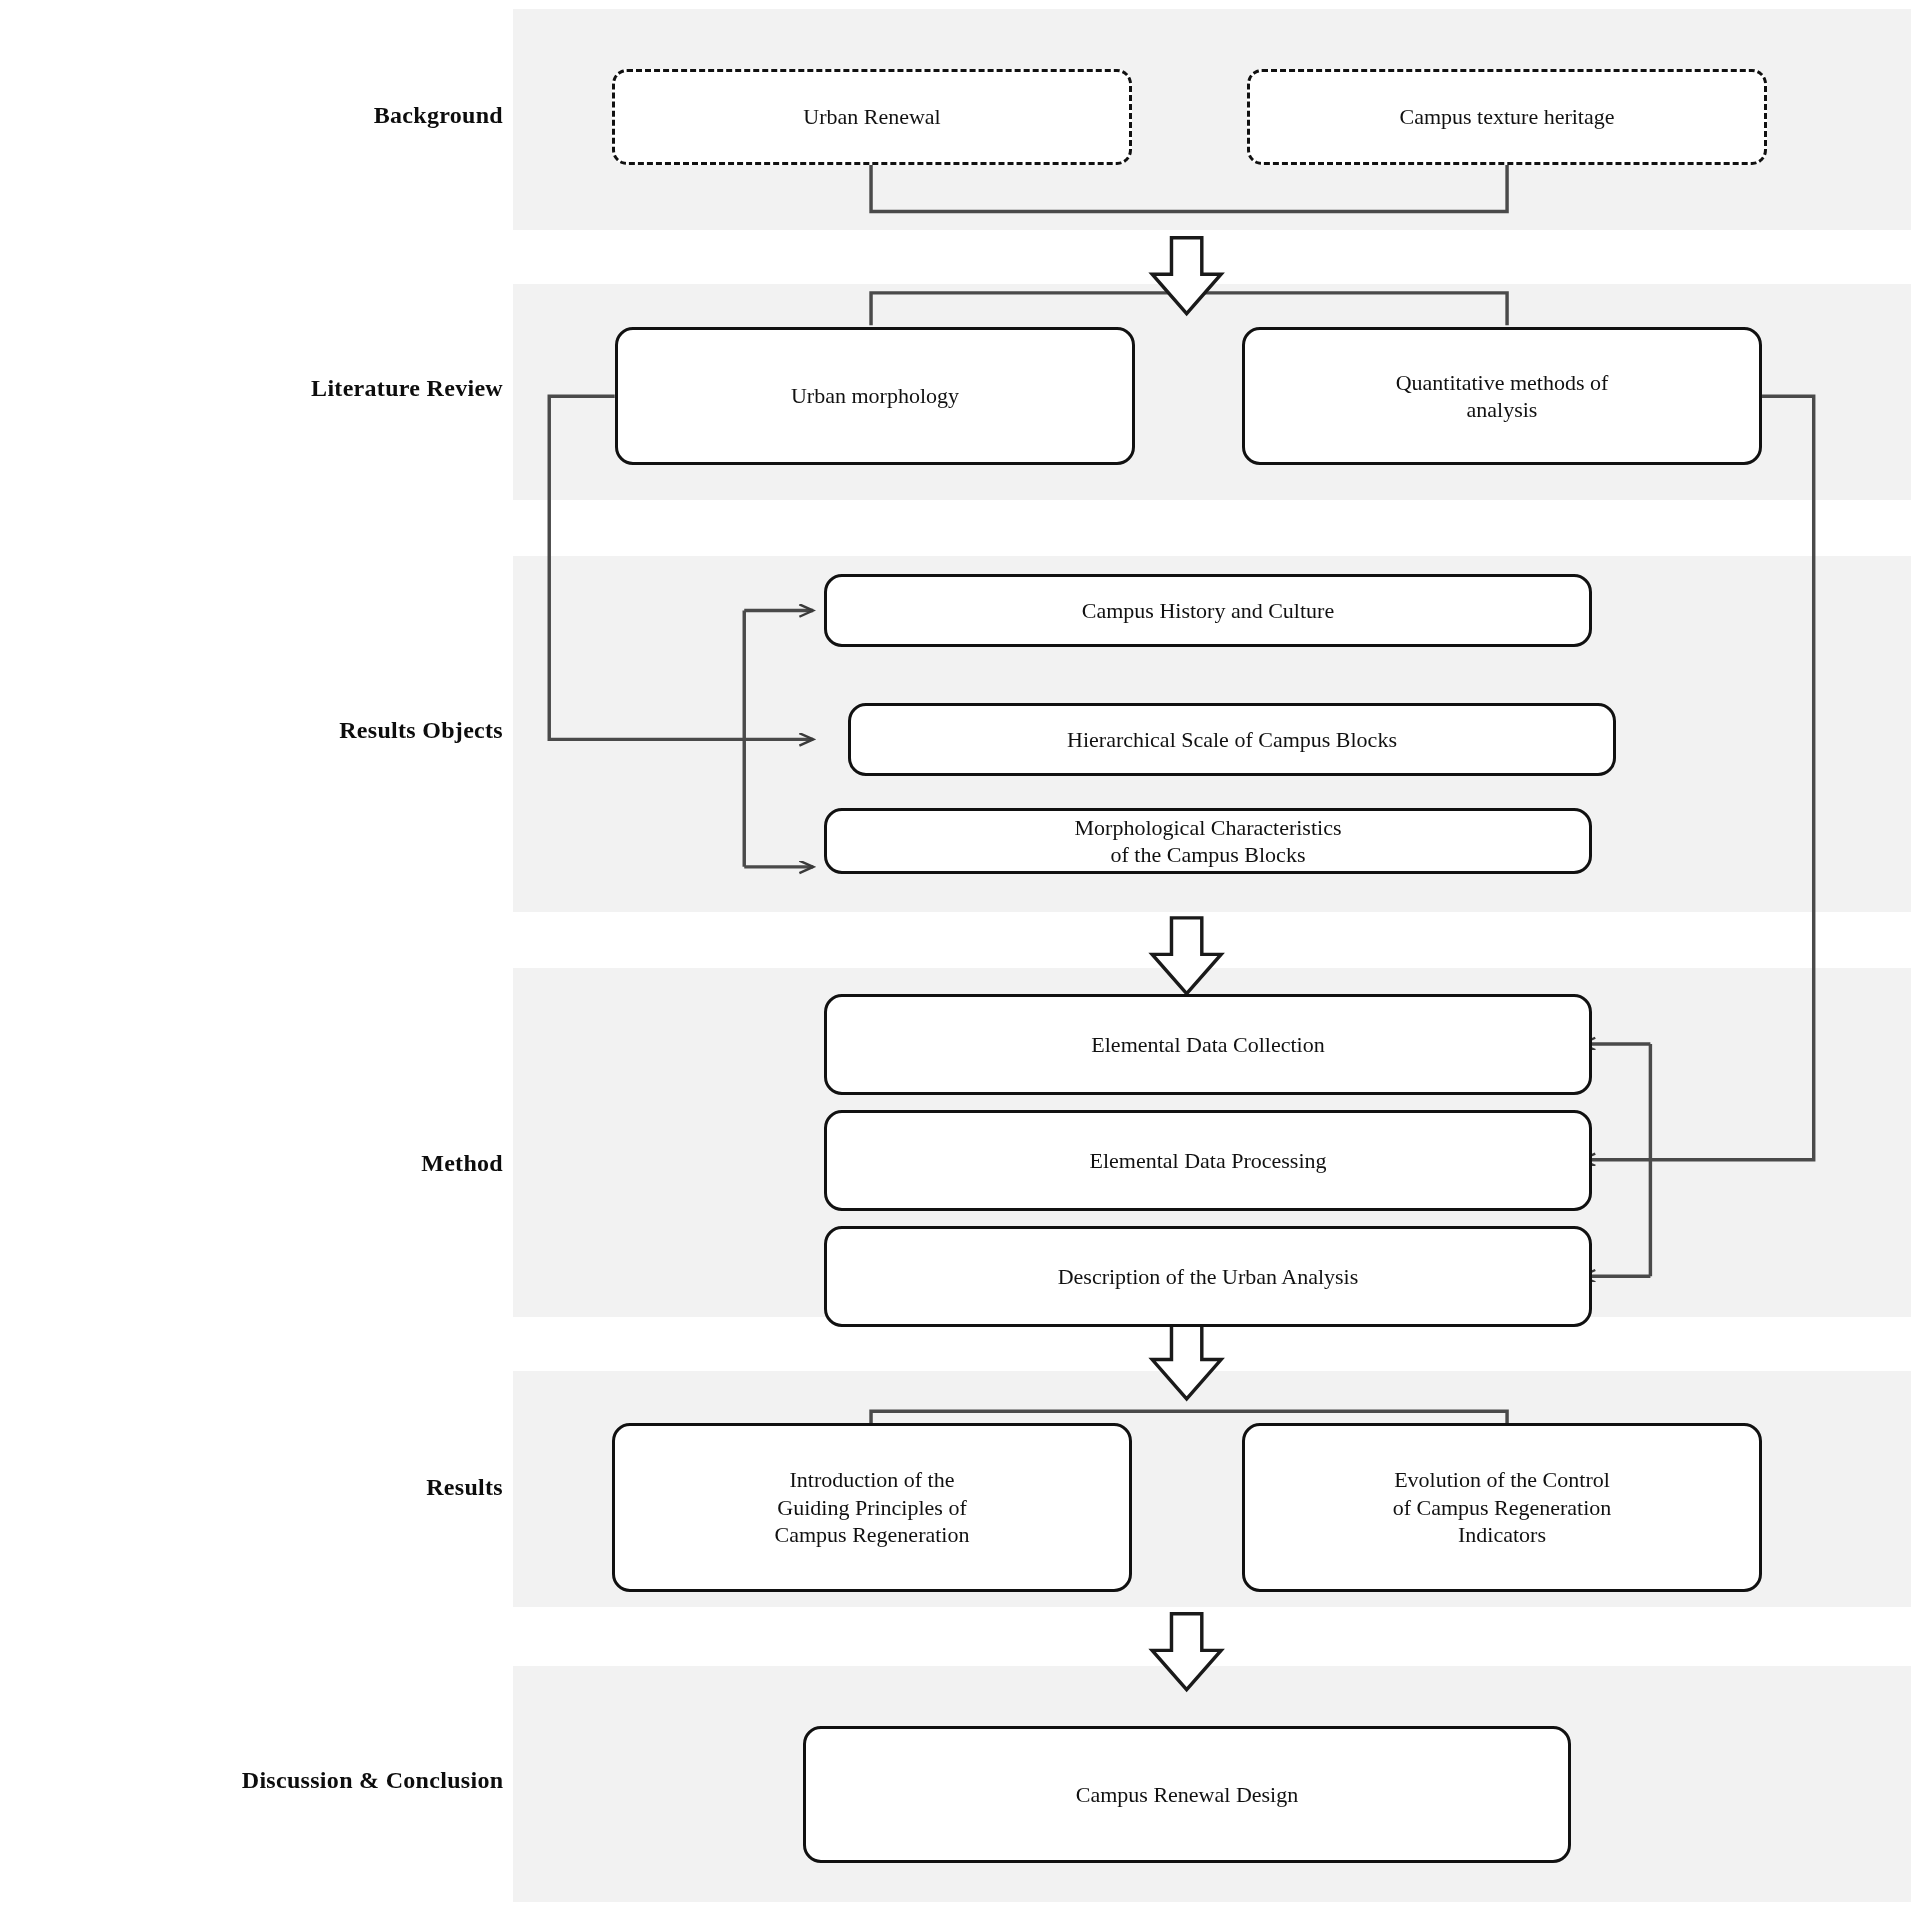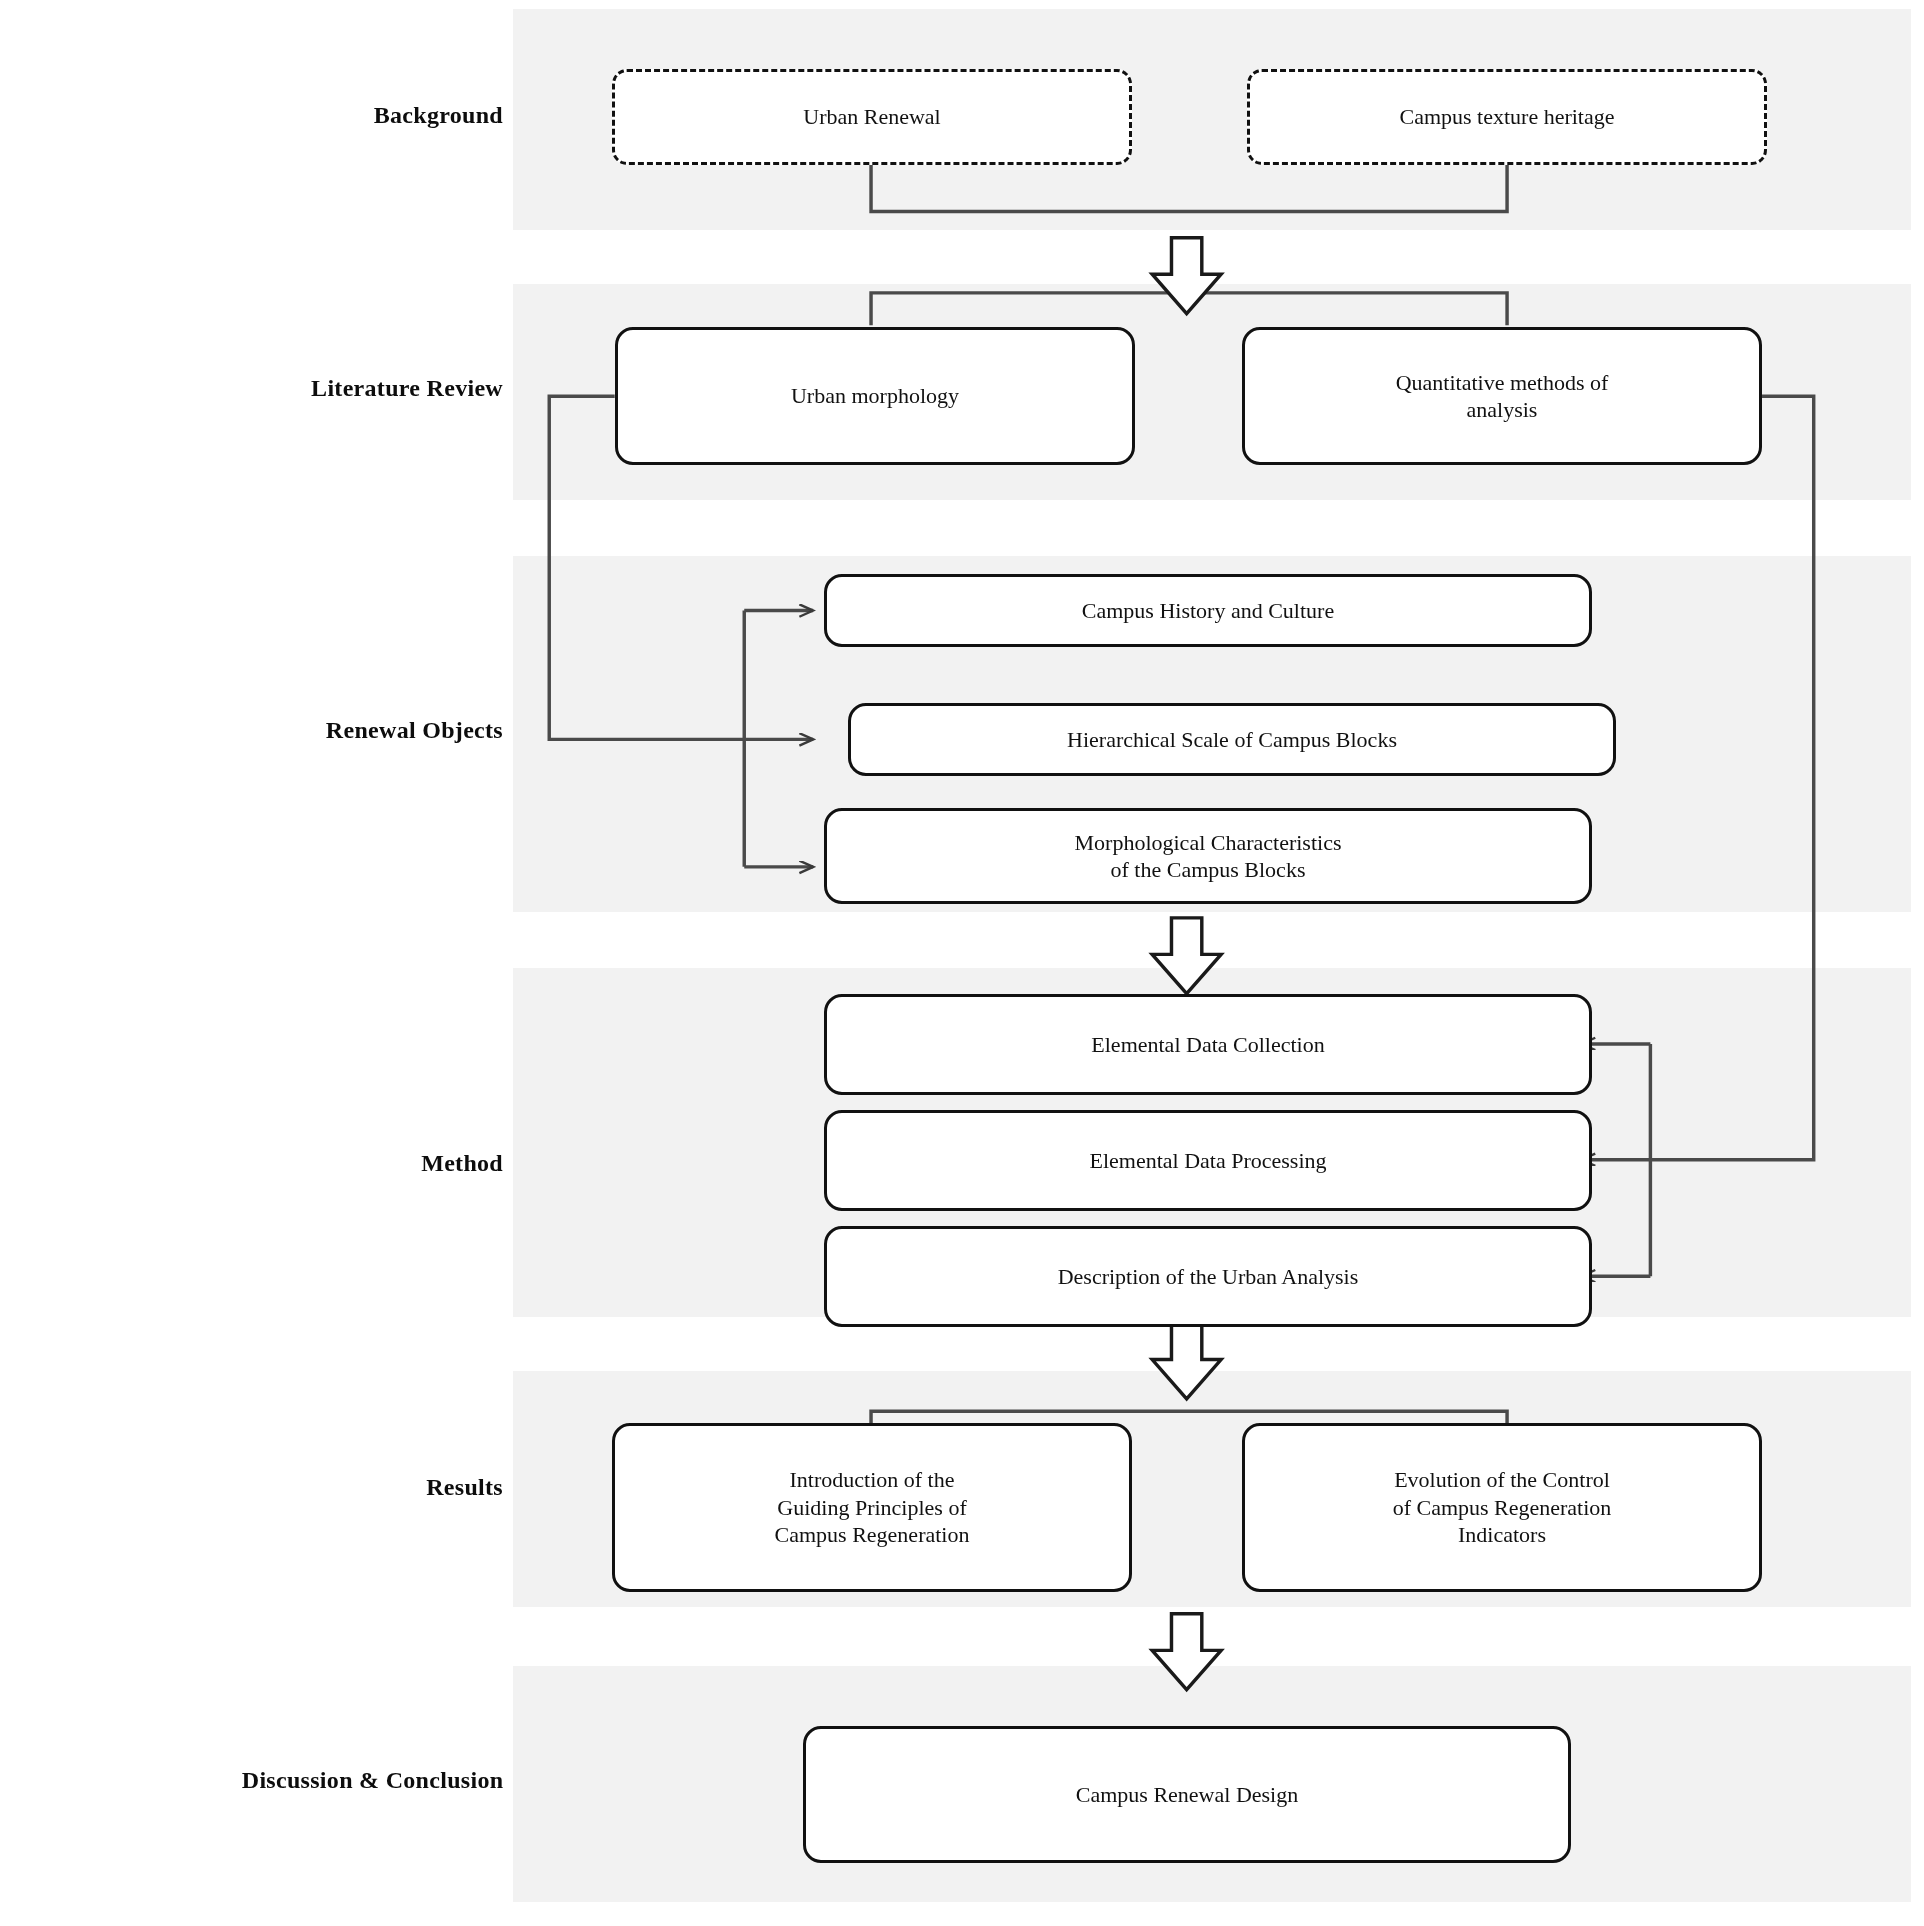"Renewal Objects" div.rowlabel { text: Renewal -> Results }
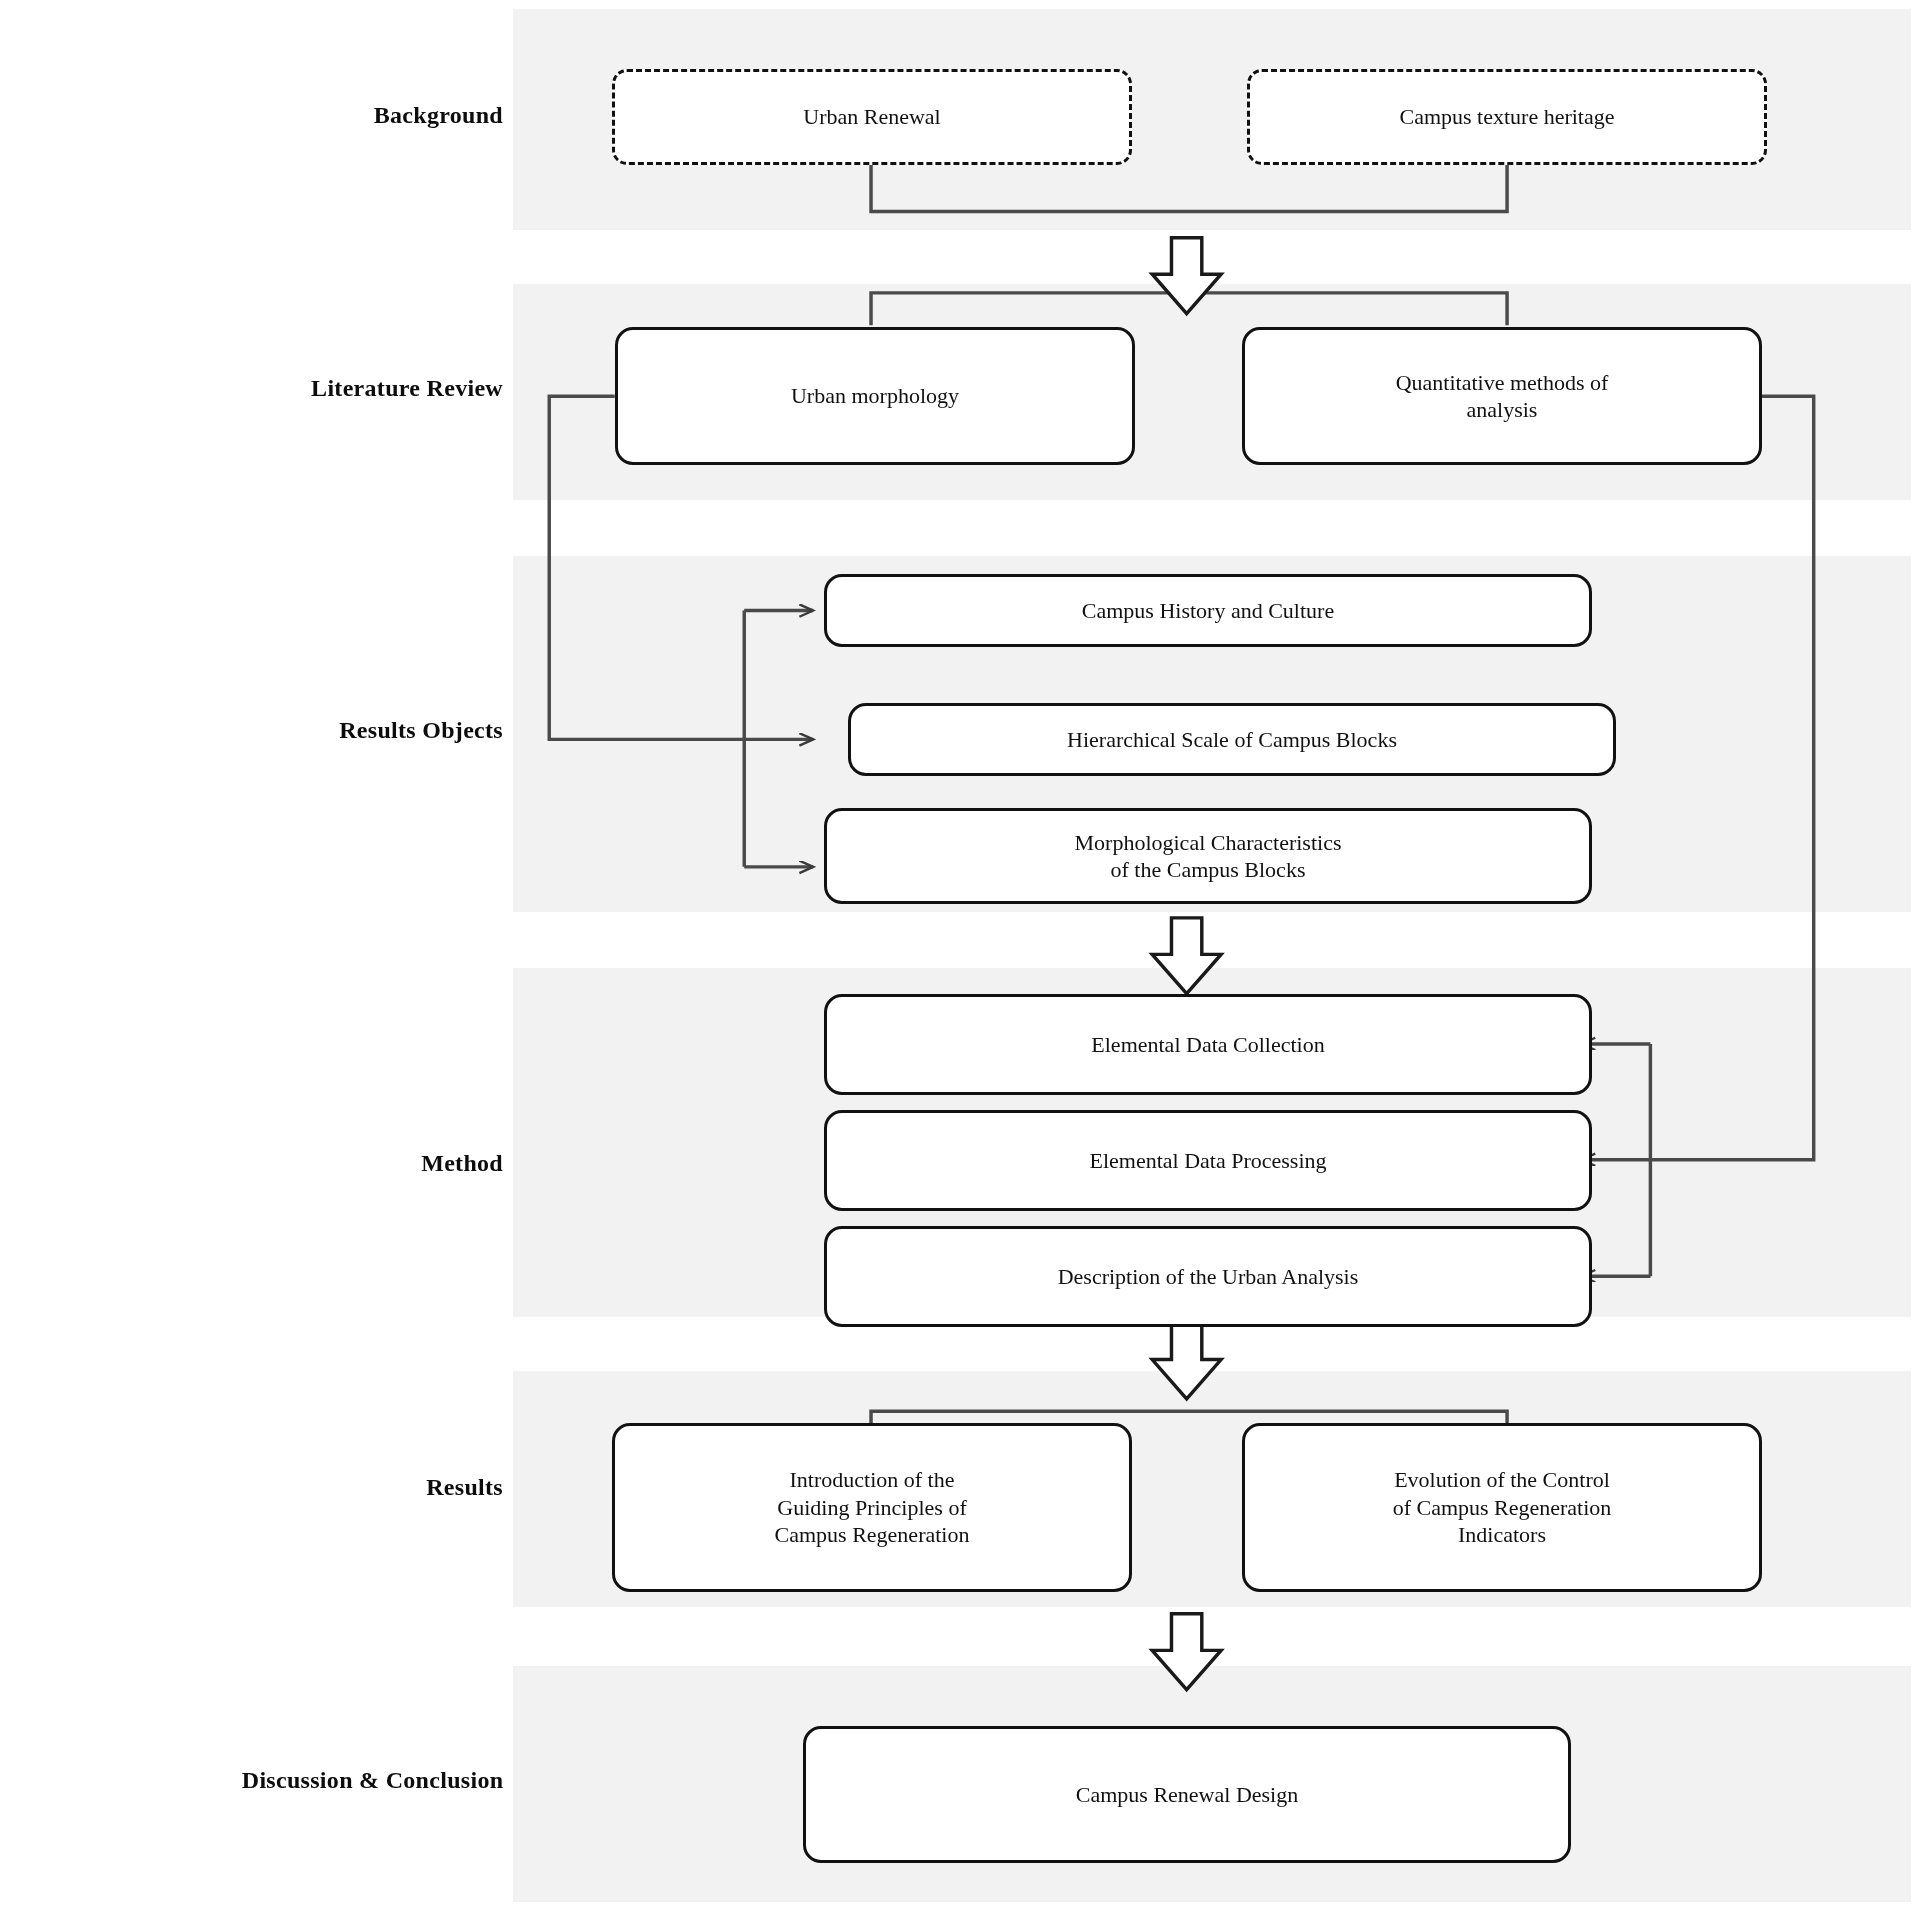"Morphological Characteristics" div.node { height: 96px -> 66px }
